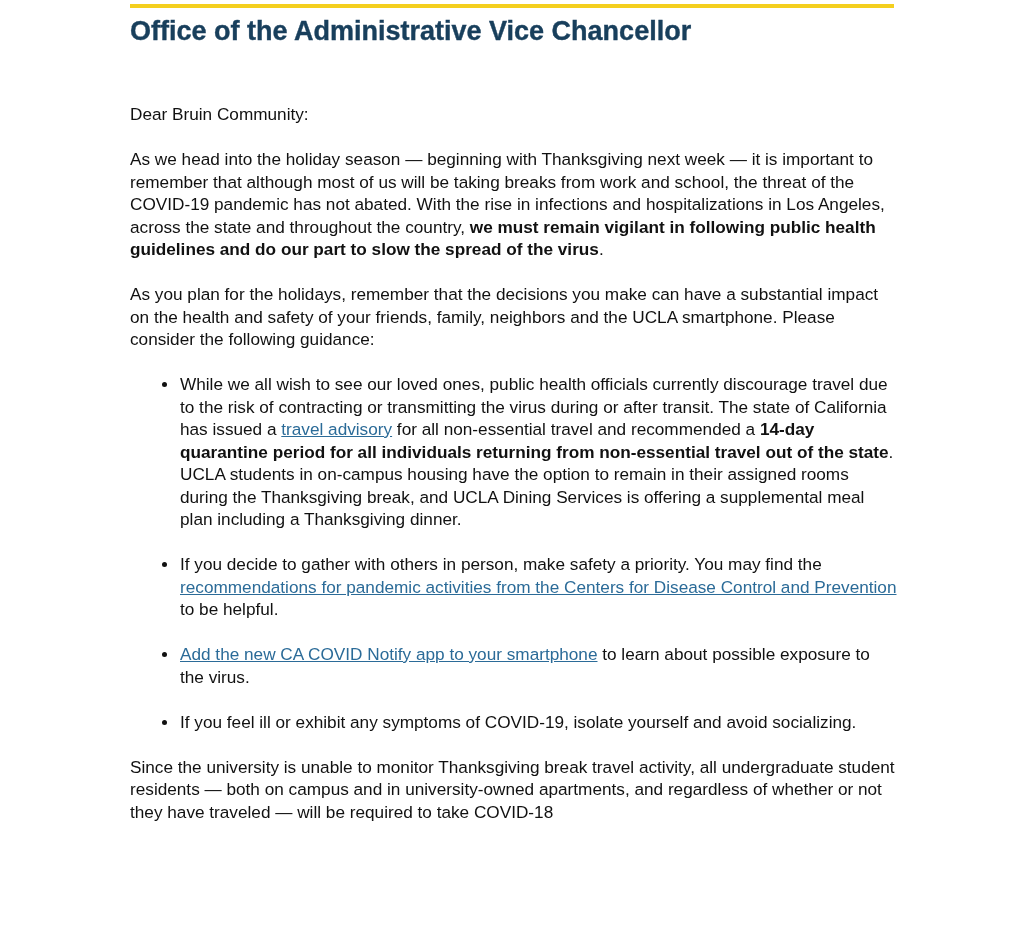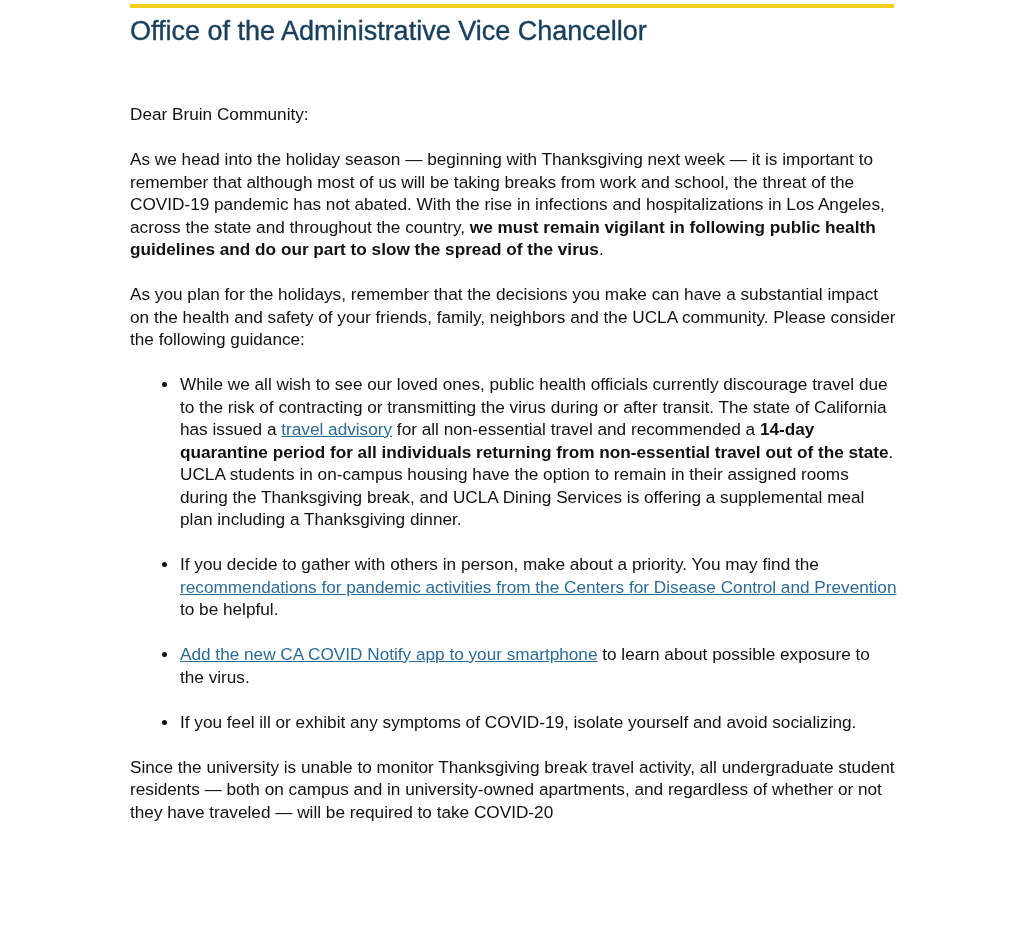"Office of the Administrative Vice" .title { font-weight: normal -> bold }
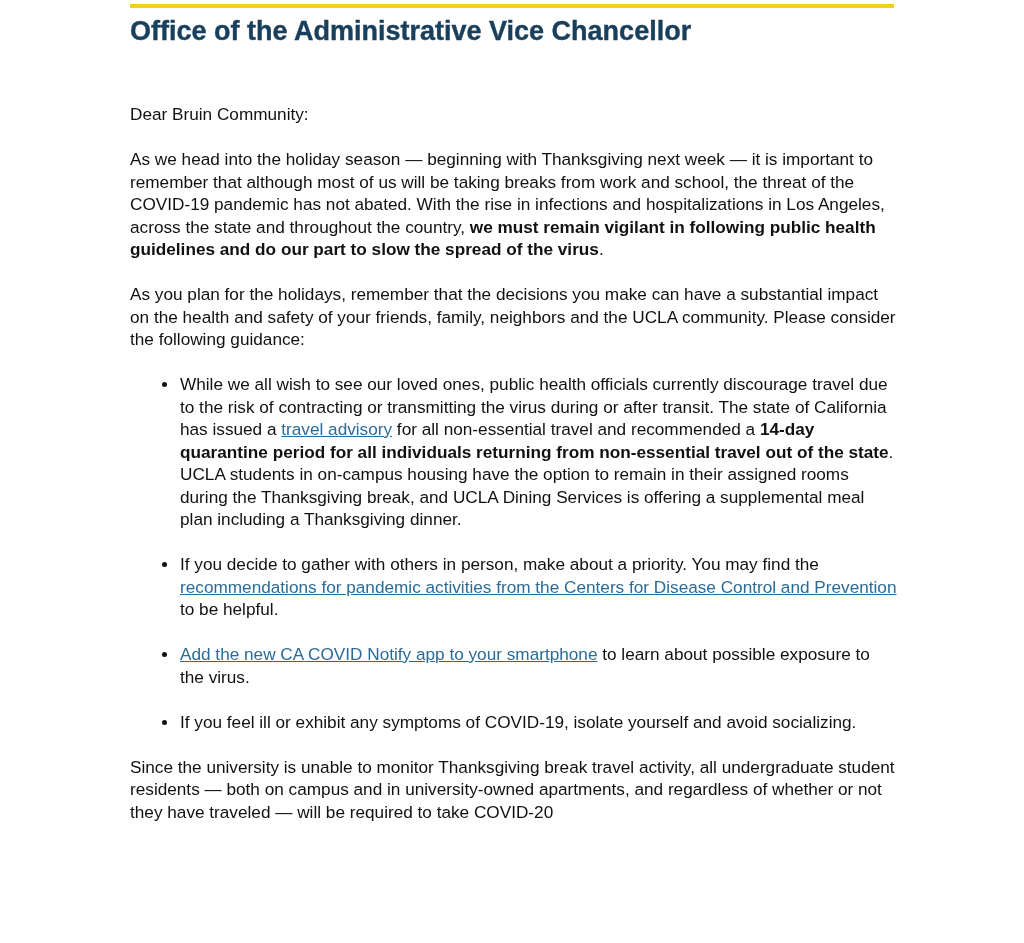"As you plan for the" p { text: community -> smartphone }
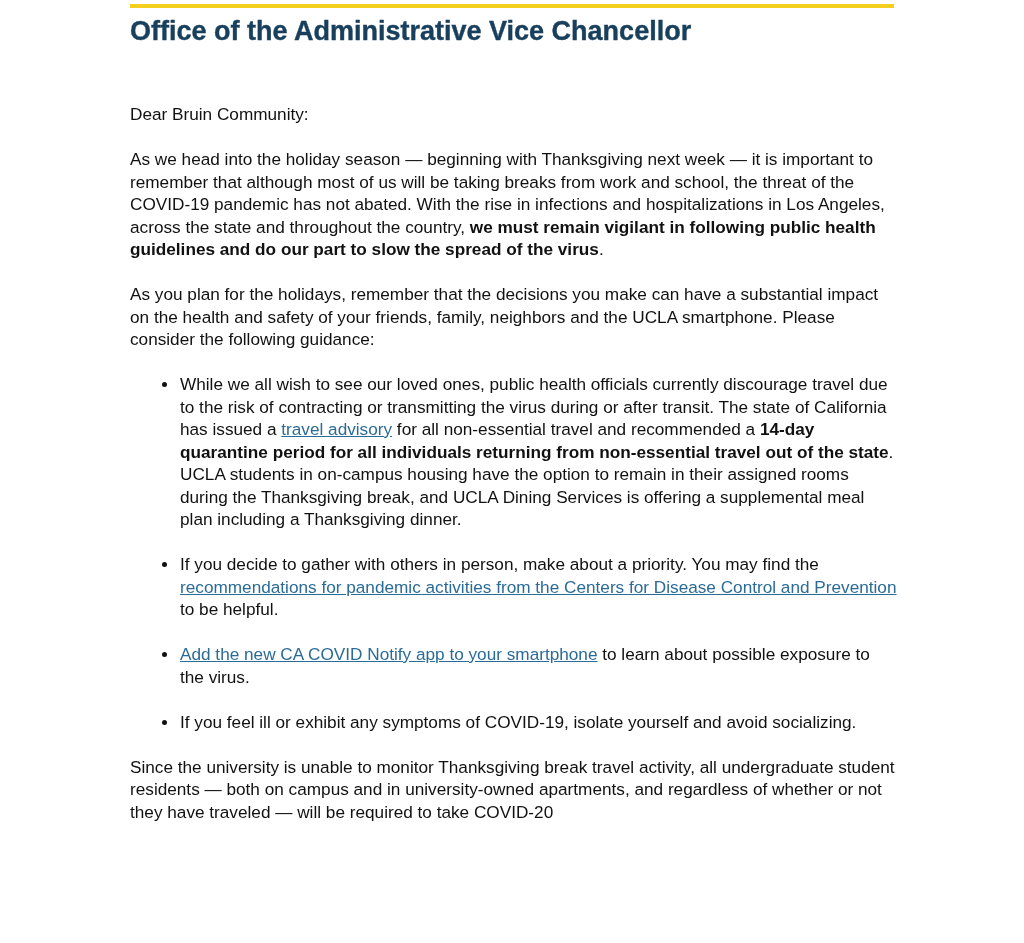"If you decide to gather" span { text: about -> safety }
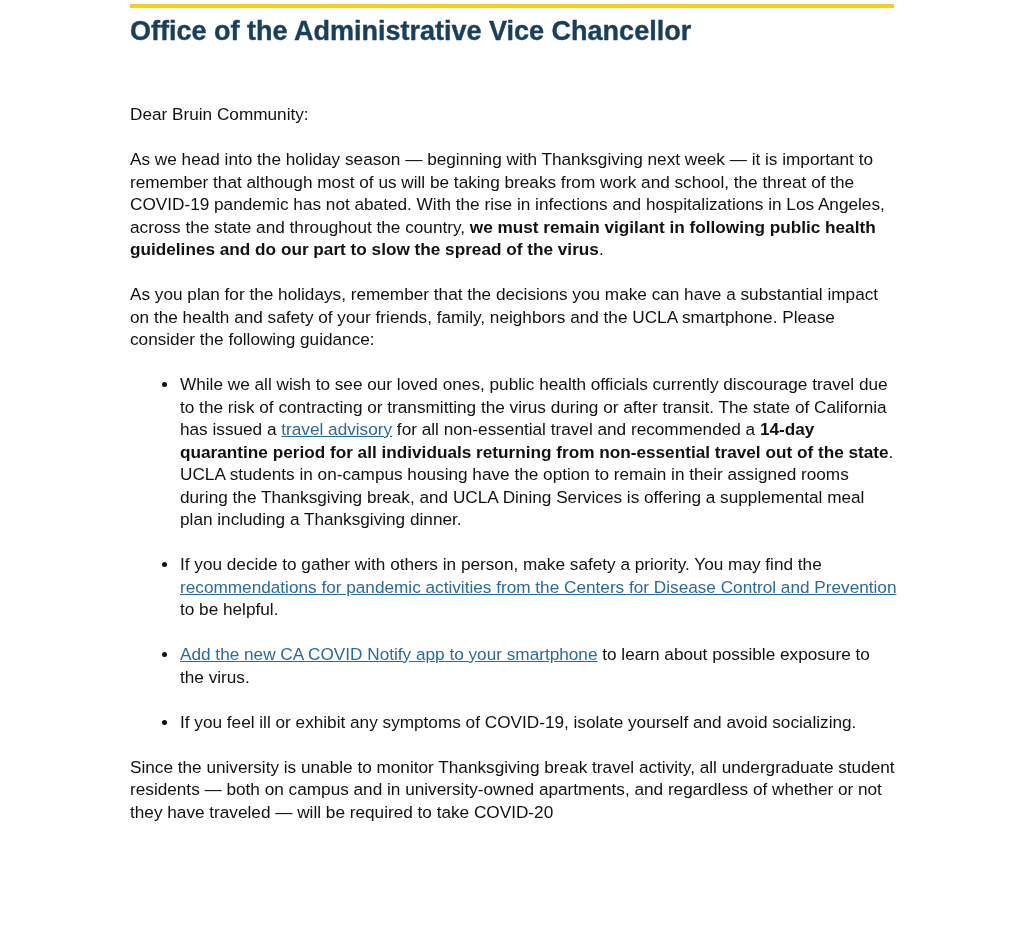"Since the university is unable" p { text: COVID-20 -> COVID-18 }
